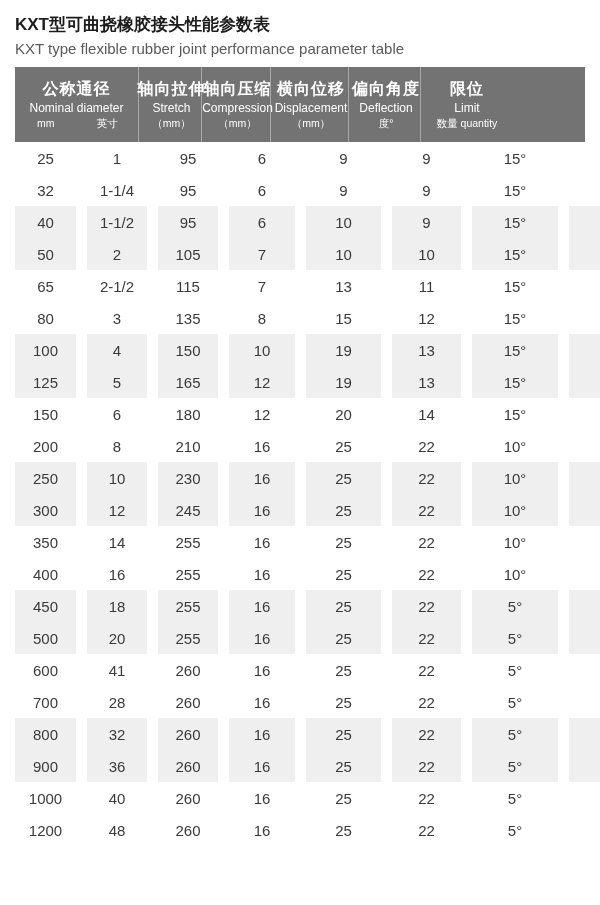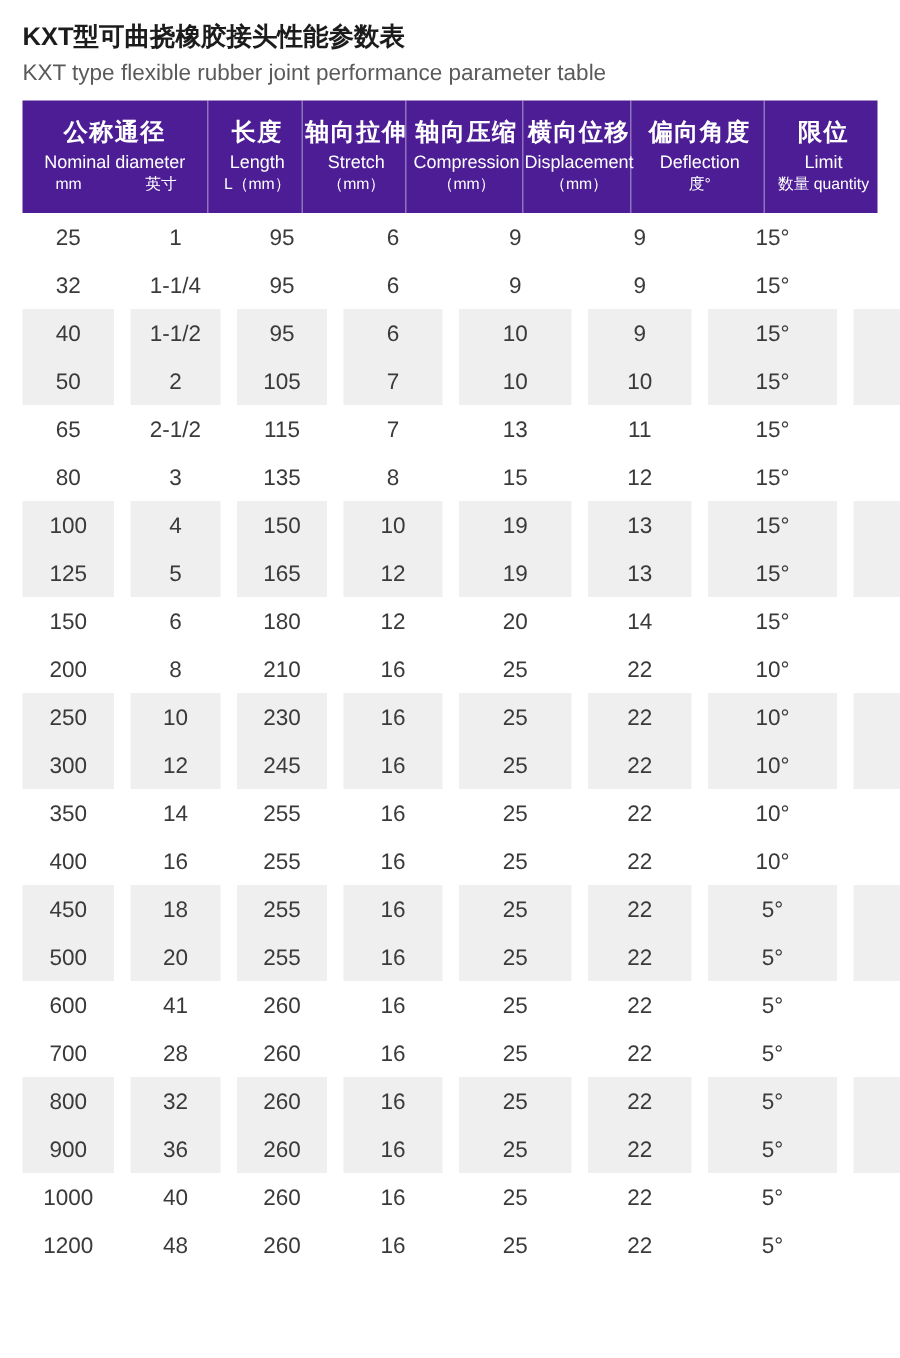"公称通径" .thead { background: #4c1d95 -> #737373 }
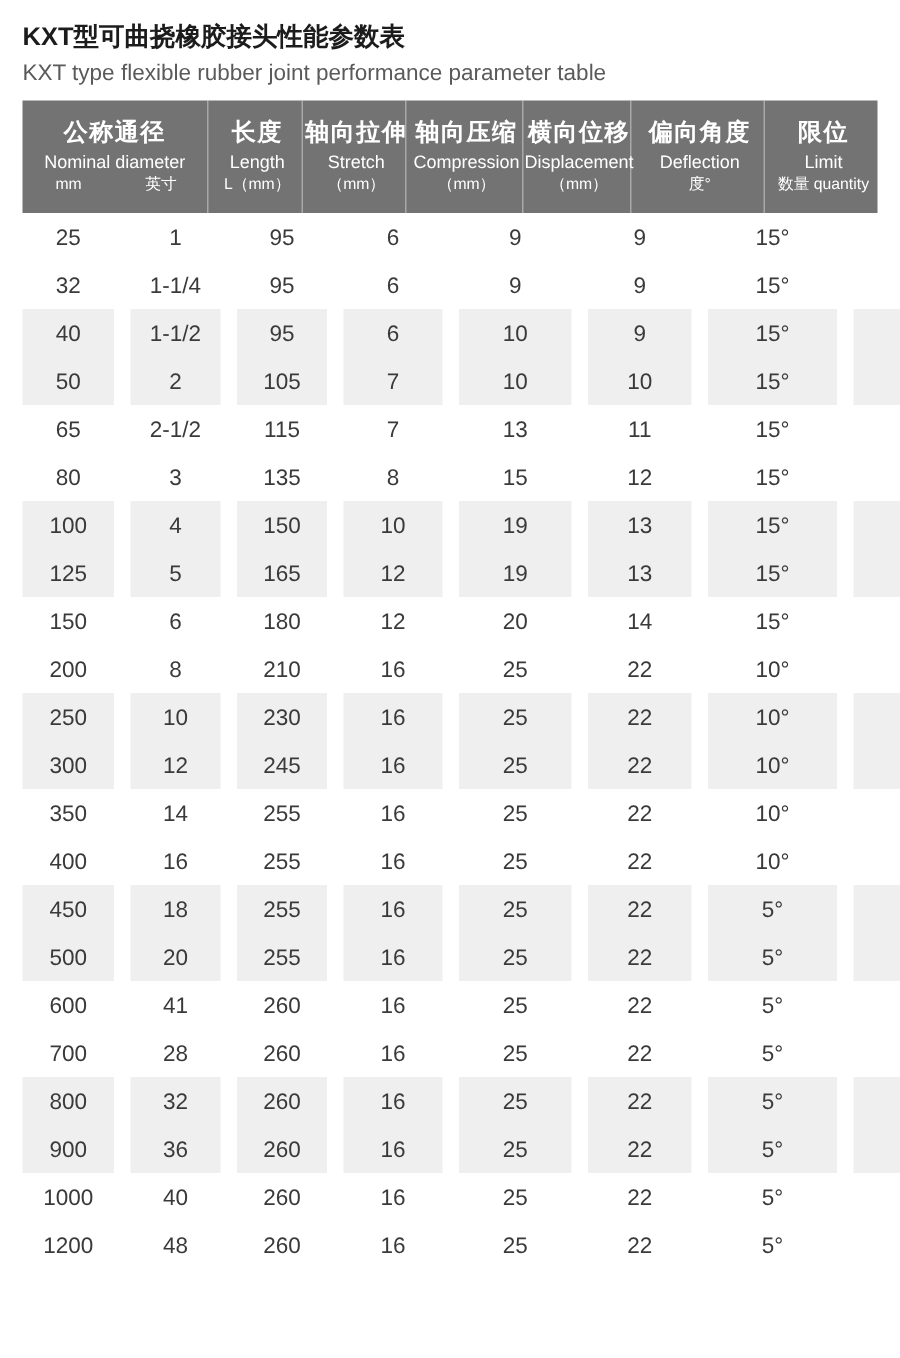"长度" div.th { html: <div> <span>长度</span> <span>Length</span> <span>L（mm）</span> </div> -> none }
